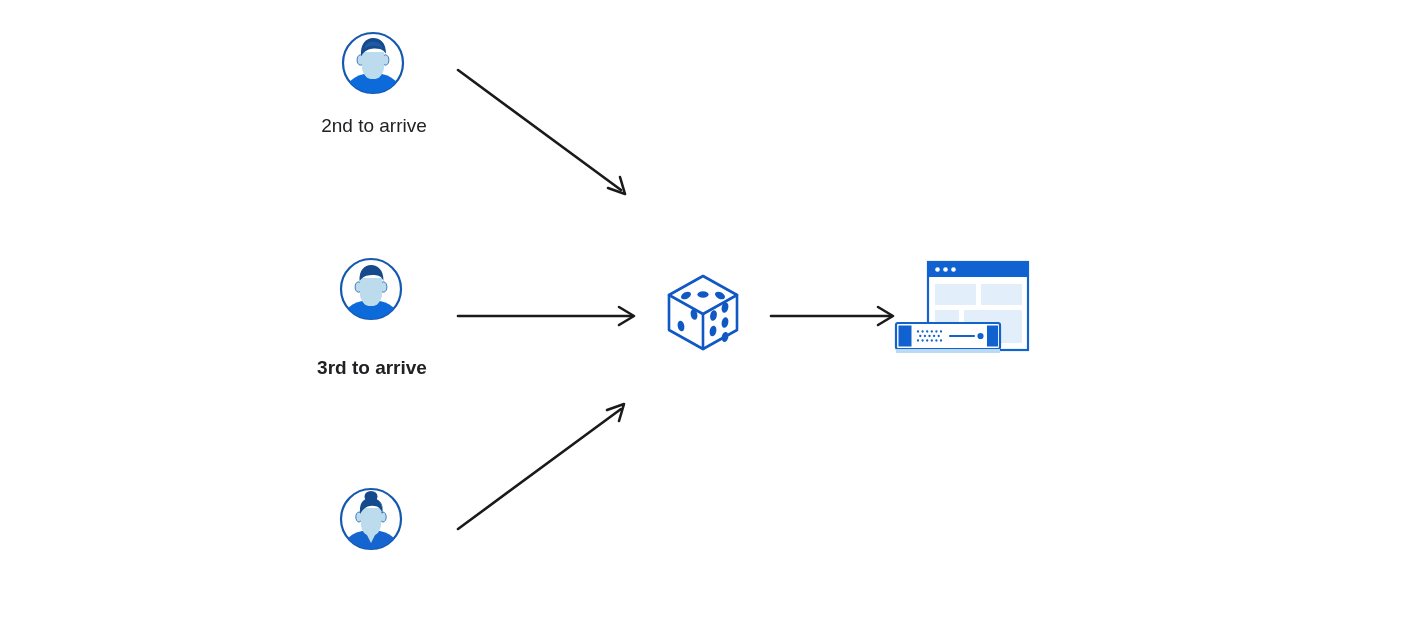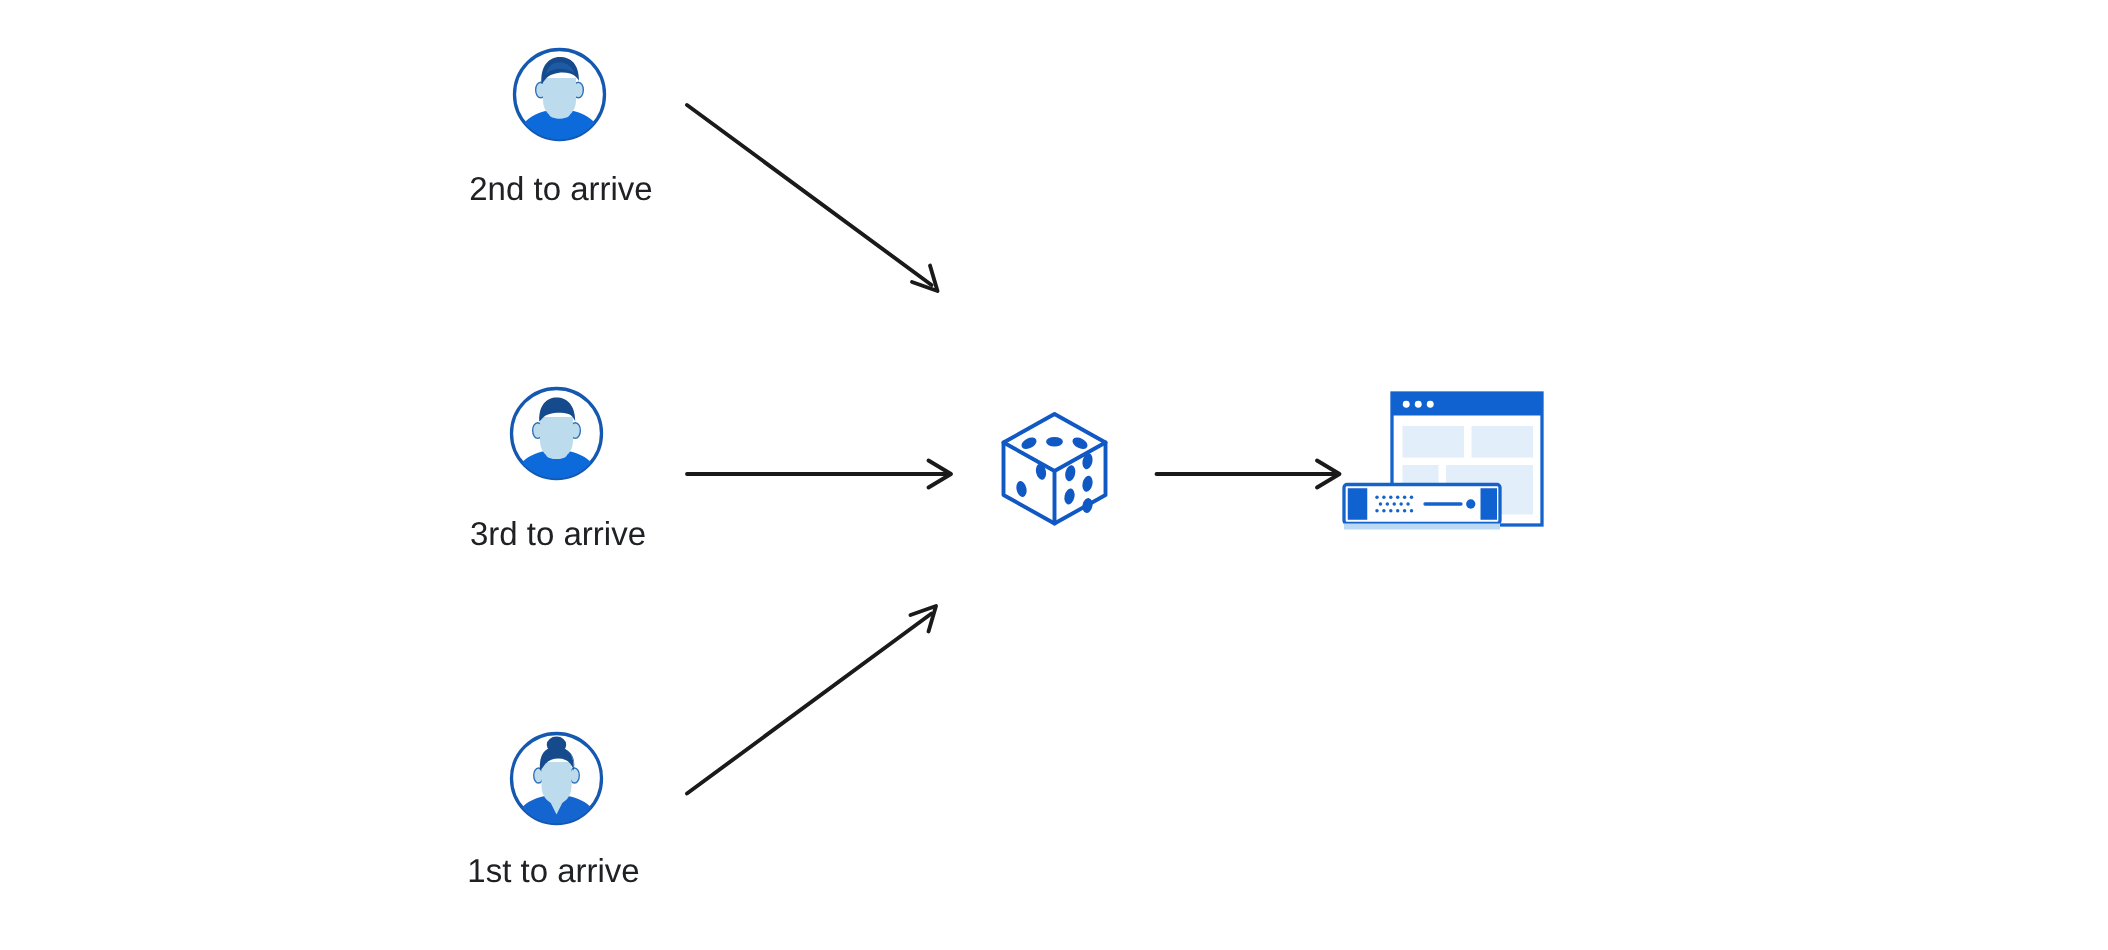"2nd to arrive" .node-label { font-size: 22px -> 19px }
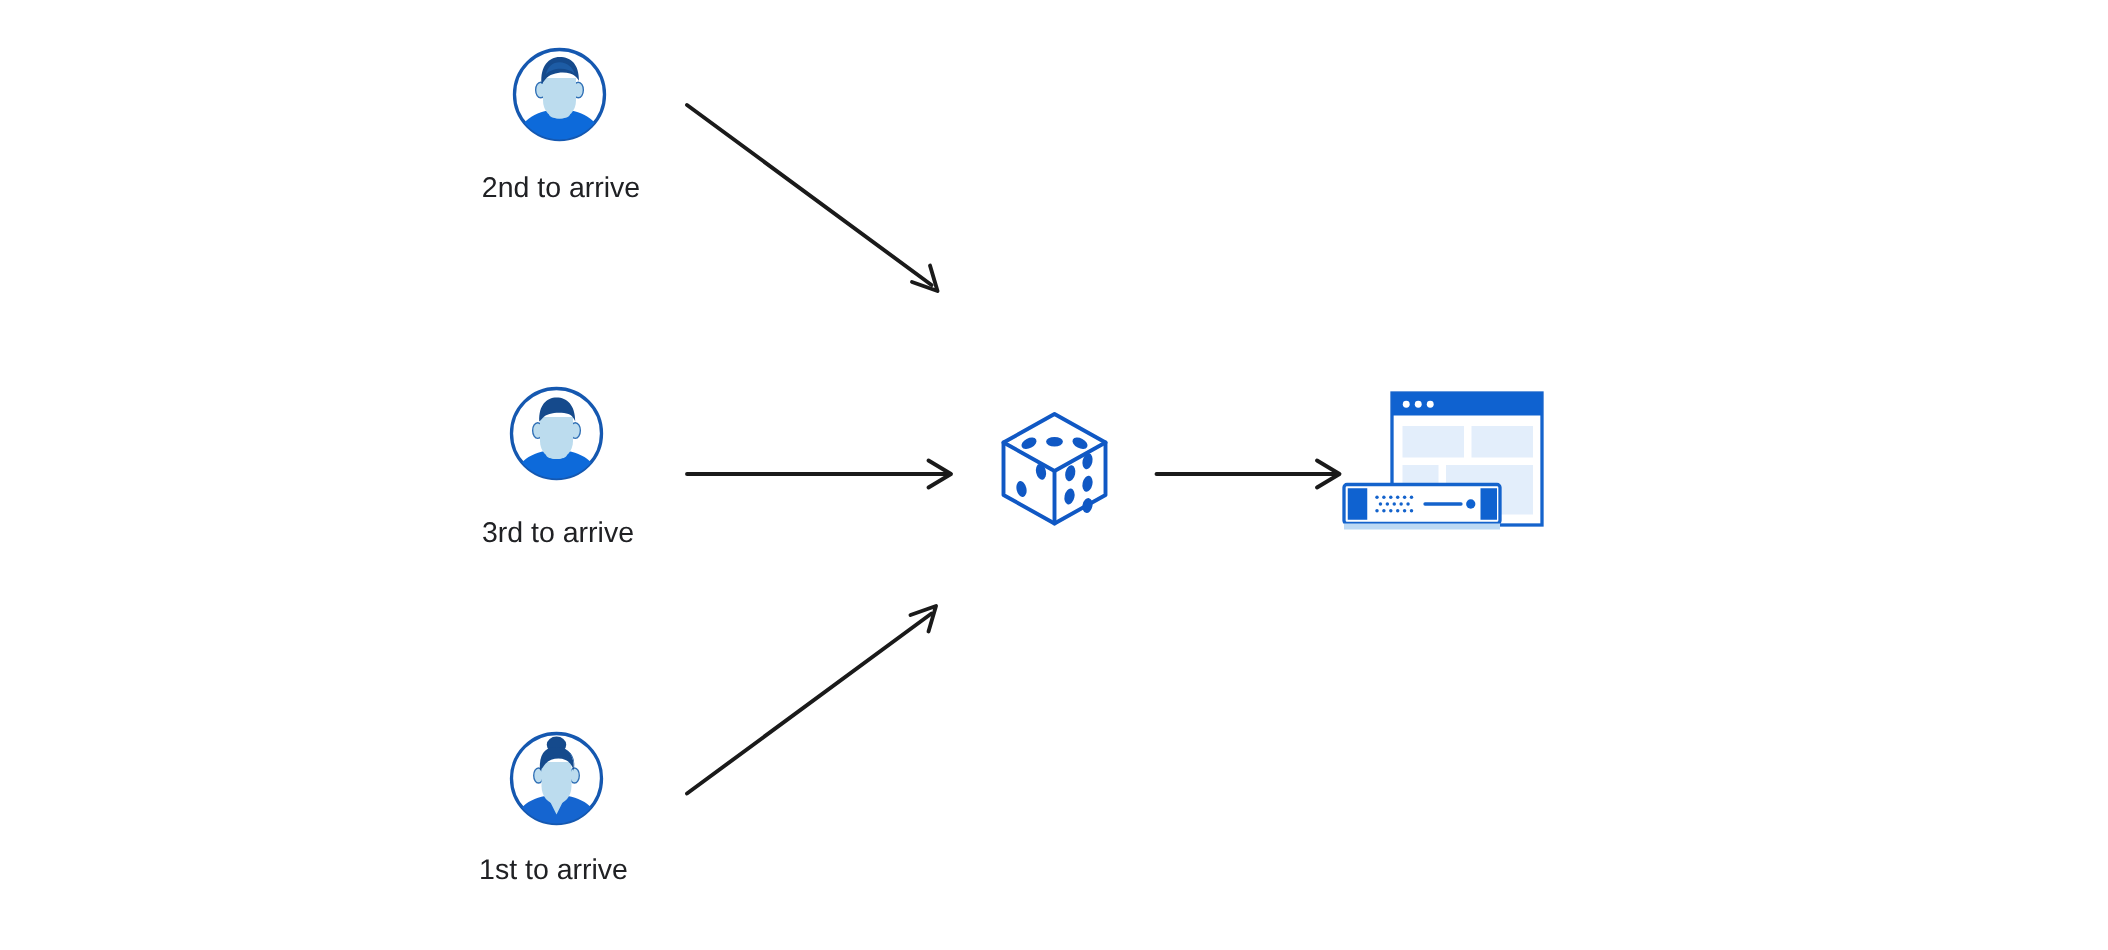"3rd to arrive" div.node-label { font-weight: none -> bold; top: 344px -> 356px }
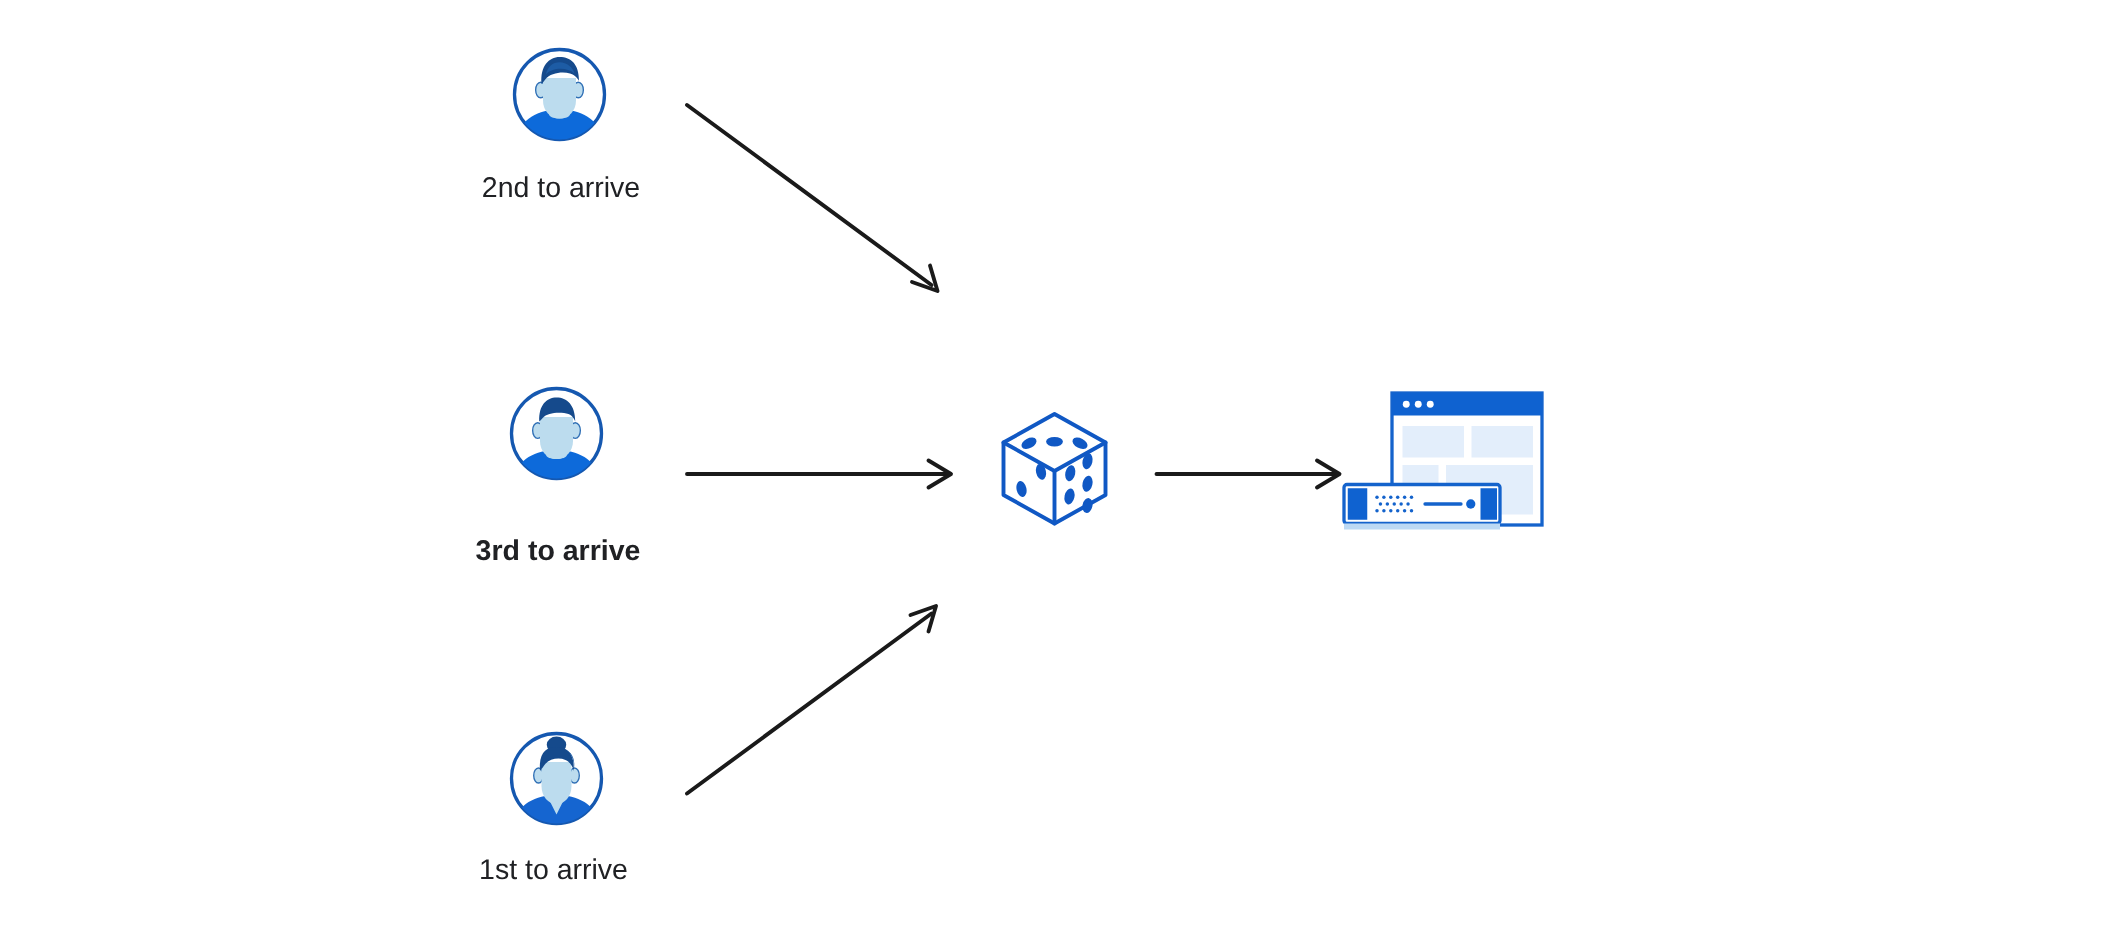"1st to arrive" div.node-label { html: <div>1st to arrive</div> -> none }
